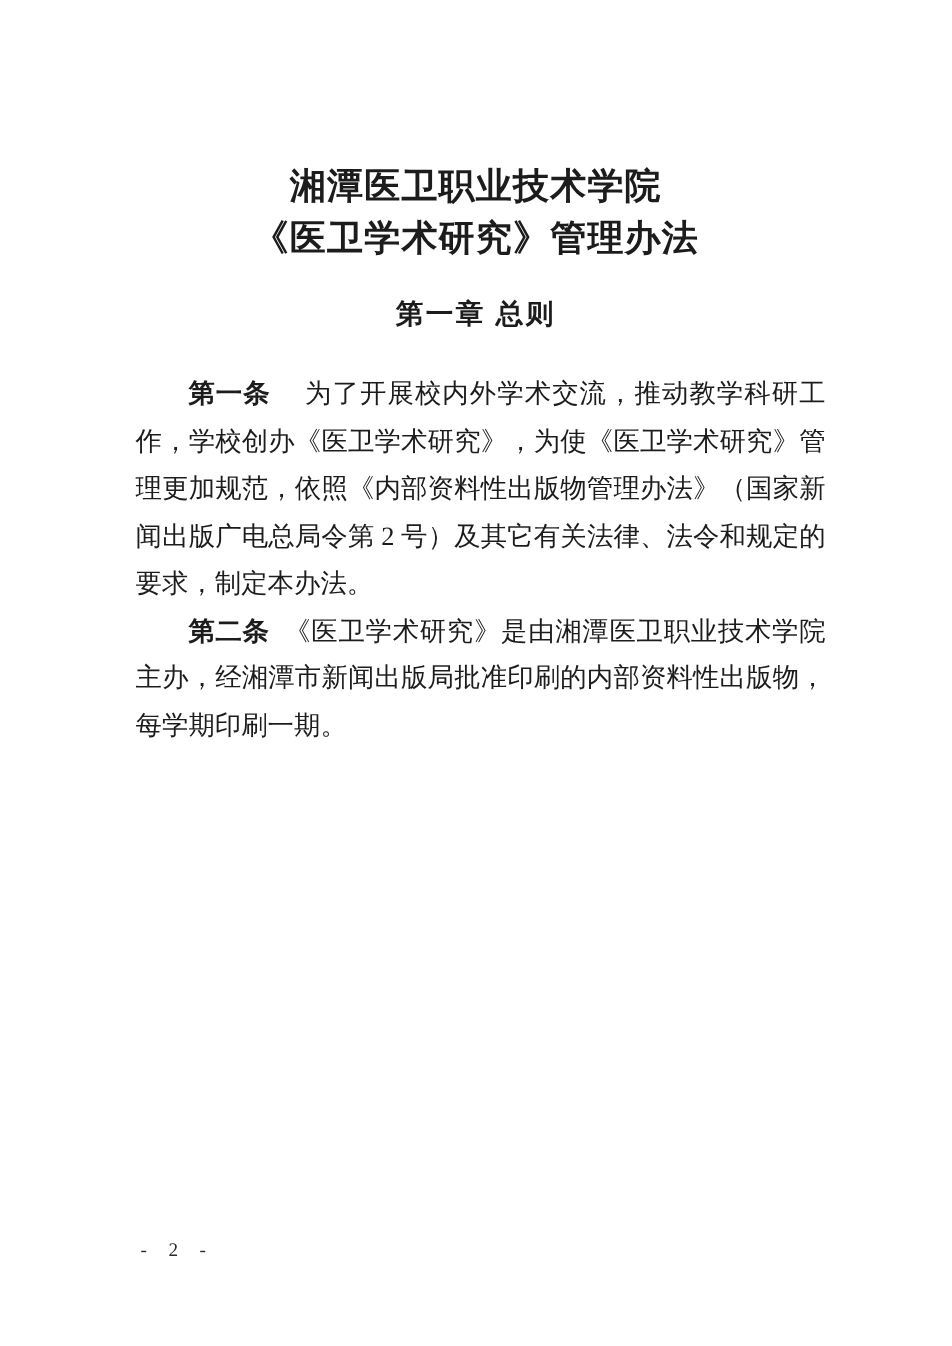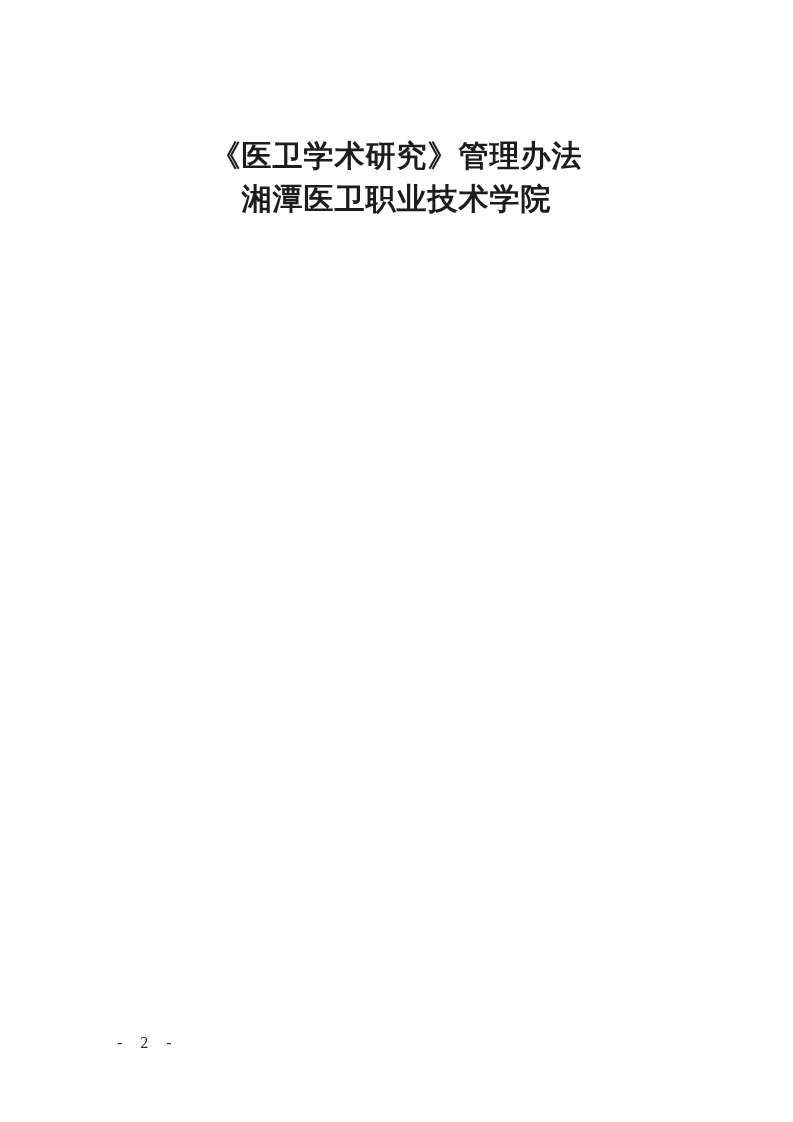"《医卫学术研究》管理办法" span.title-line { order: before "湘潭医卫职业技术学院" -> after "湘潭医卫职业技术学院" }
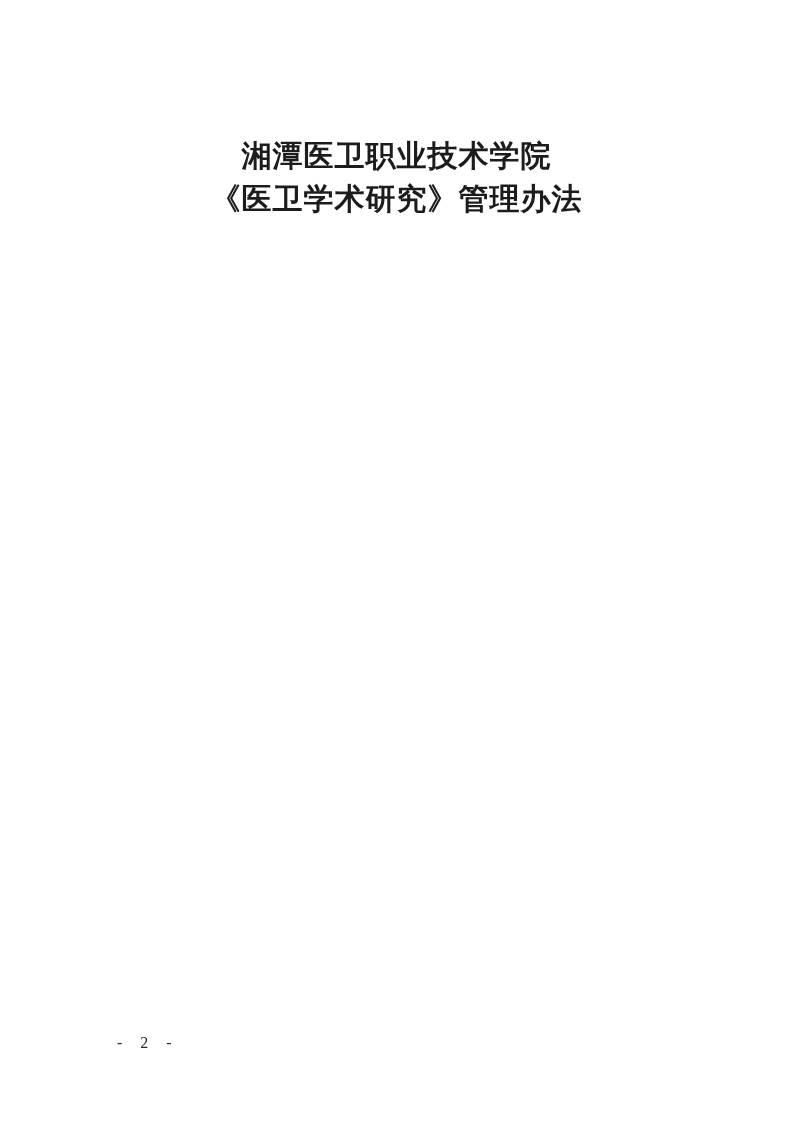"第一章 总则" h2.chapter-heading { html: none -> <h2>第一章 总则</h2> }
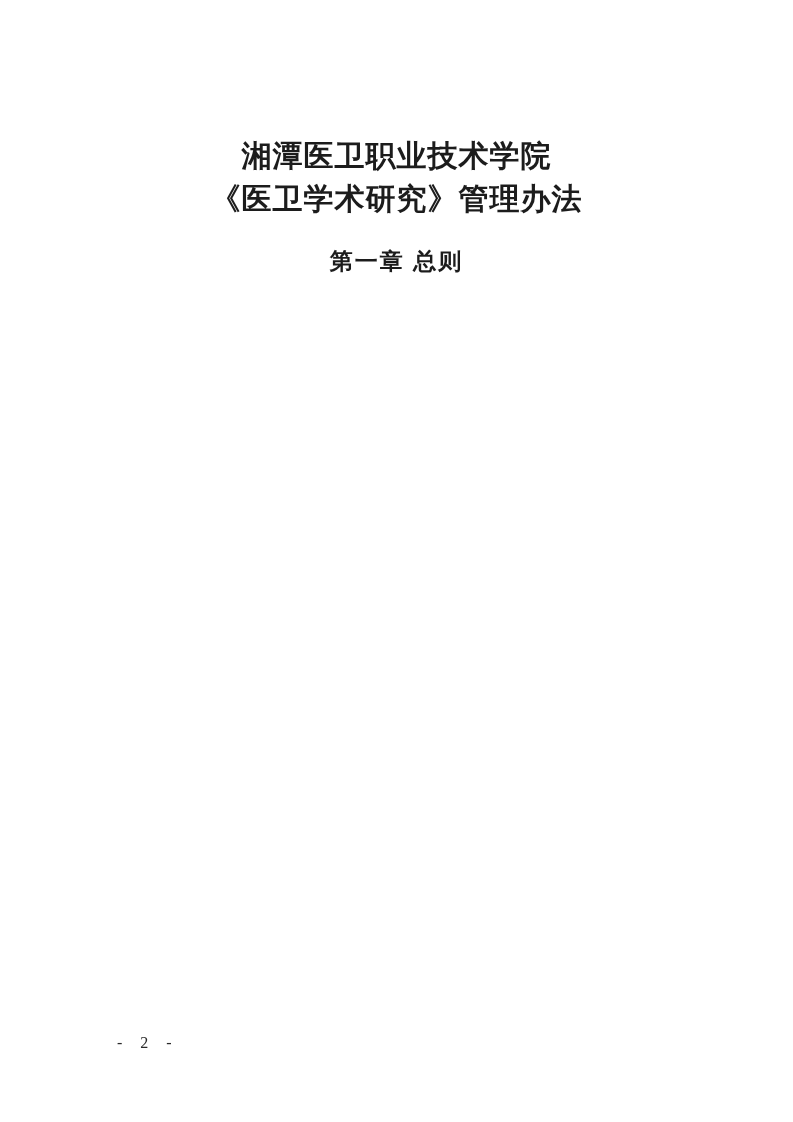"第一条" p.para { html: none -> <p> <span>第一条</span><span>为了开展校内外学术交流，推动教学科研工作，学校创办《医卫学术研究》，为使《医卫学术研究》管理更加规范，依照《内部资料性出版物管理办法》（国家新闻出版广电总局令第 2 号）及其它有关法律、法令和规定的要求，制定本办法。</span> </p> }
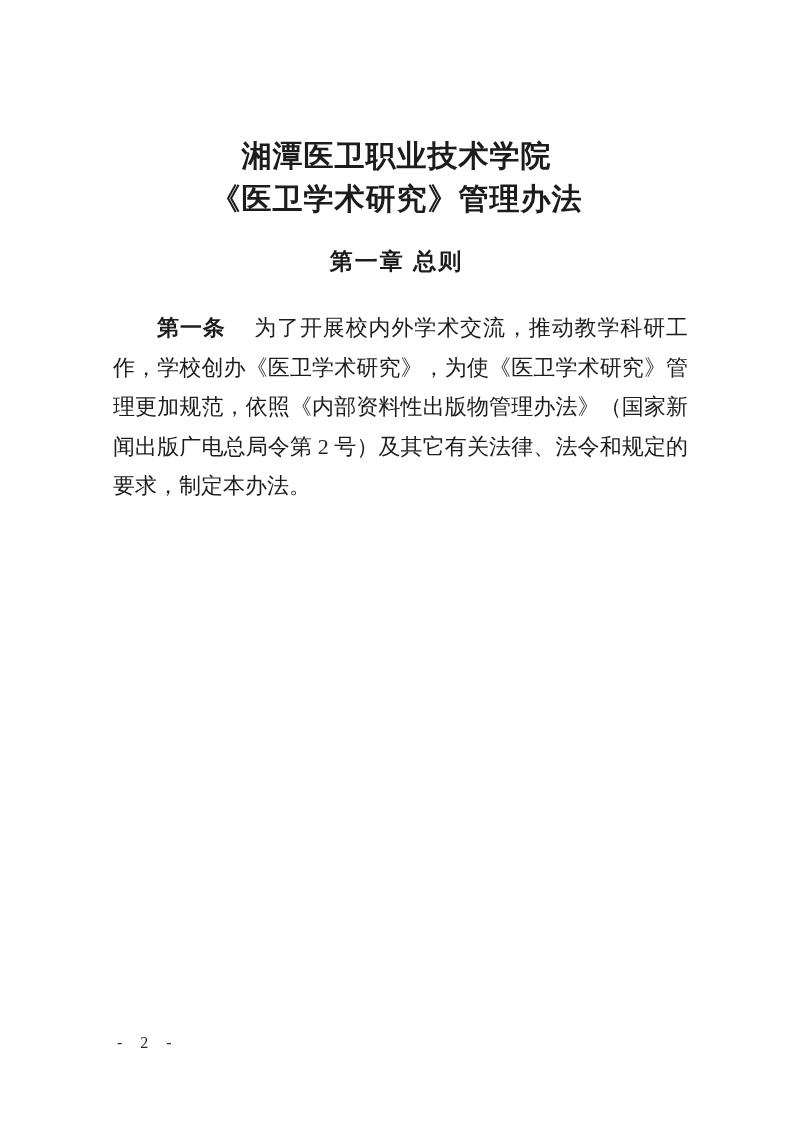"第二条" p.para { html: none -> <p> <span>第二条</span><span>《医卫学术研究》是由湘潭医卫职业技术学院主办，经湘潭市新闻出版局批准印刷的内部资料性出版物，每学期印刷一期。</span> </p> }
